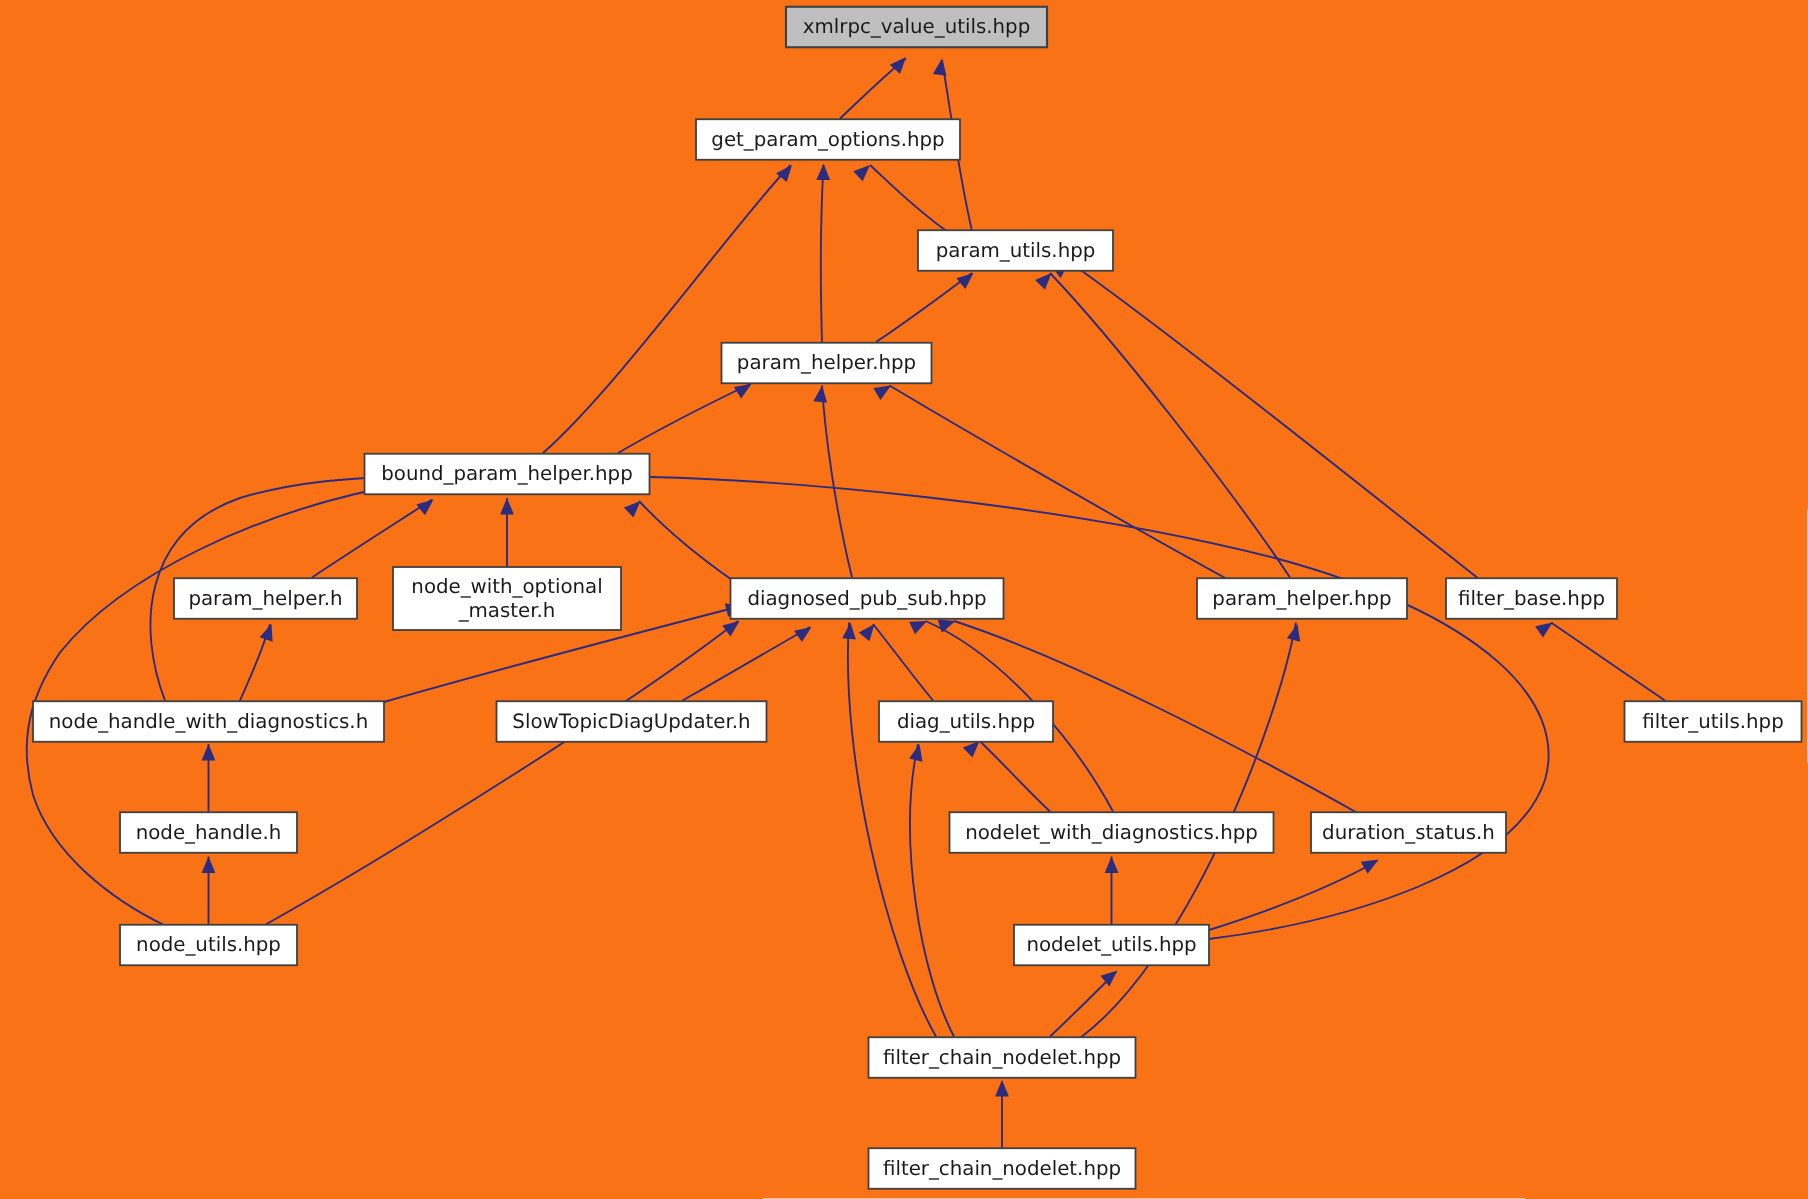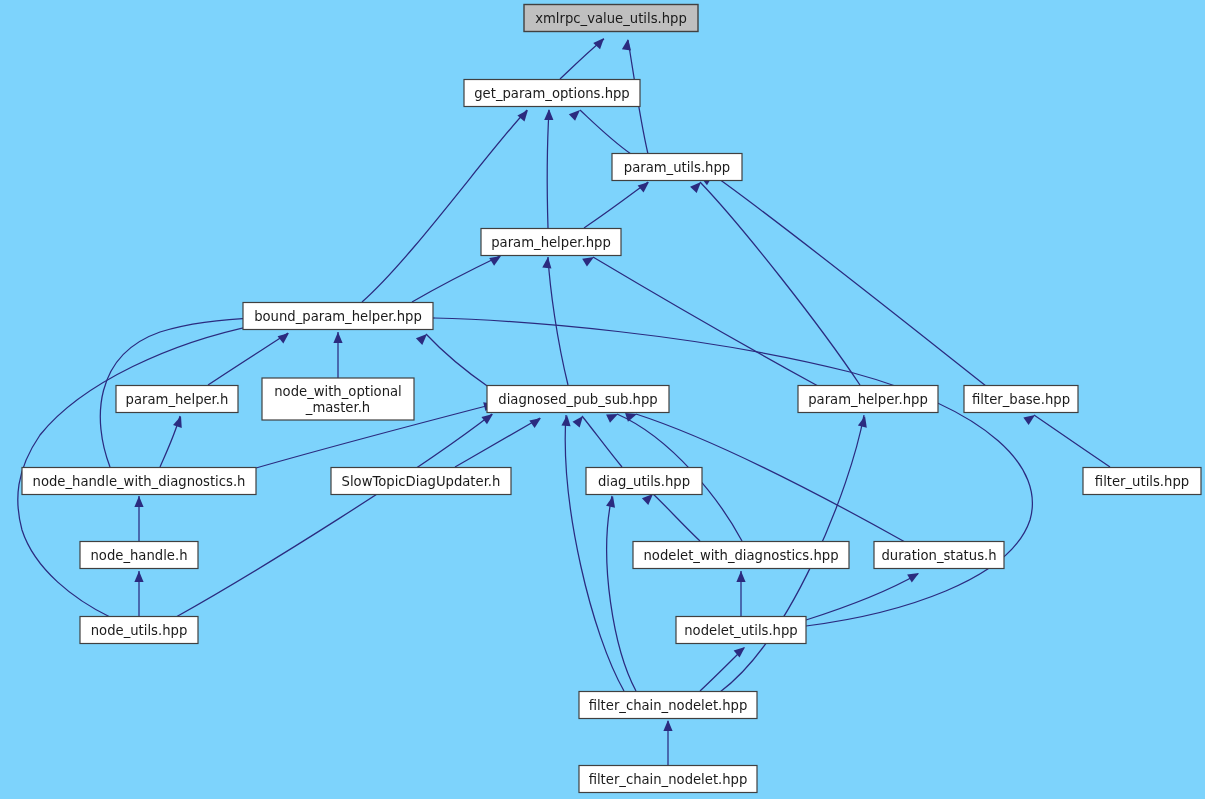"xmlrpc_value_utils.hpp" #graph-root { background: #7dd3fc -> #f97316 }
